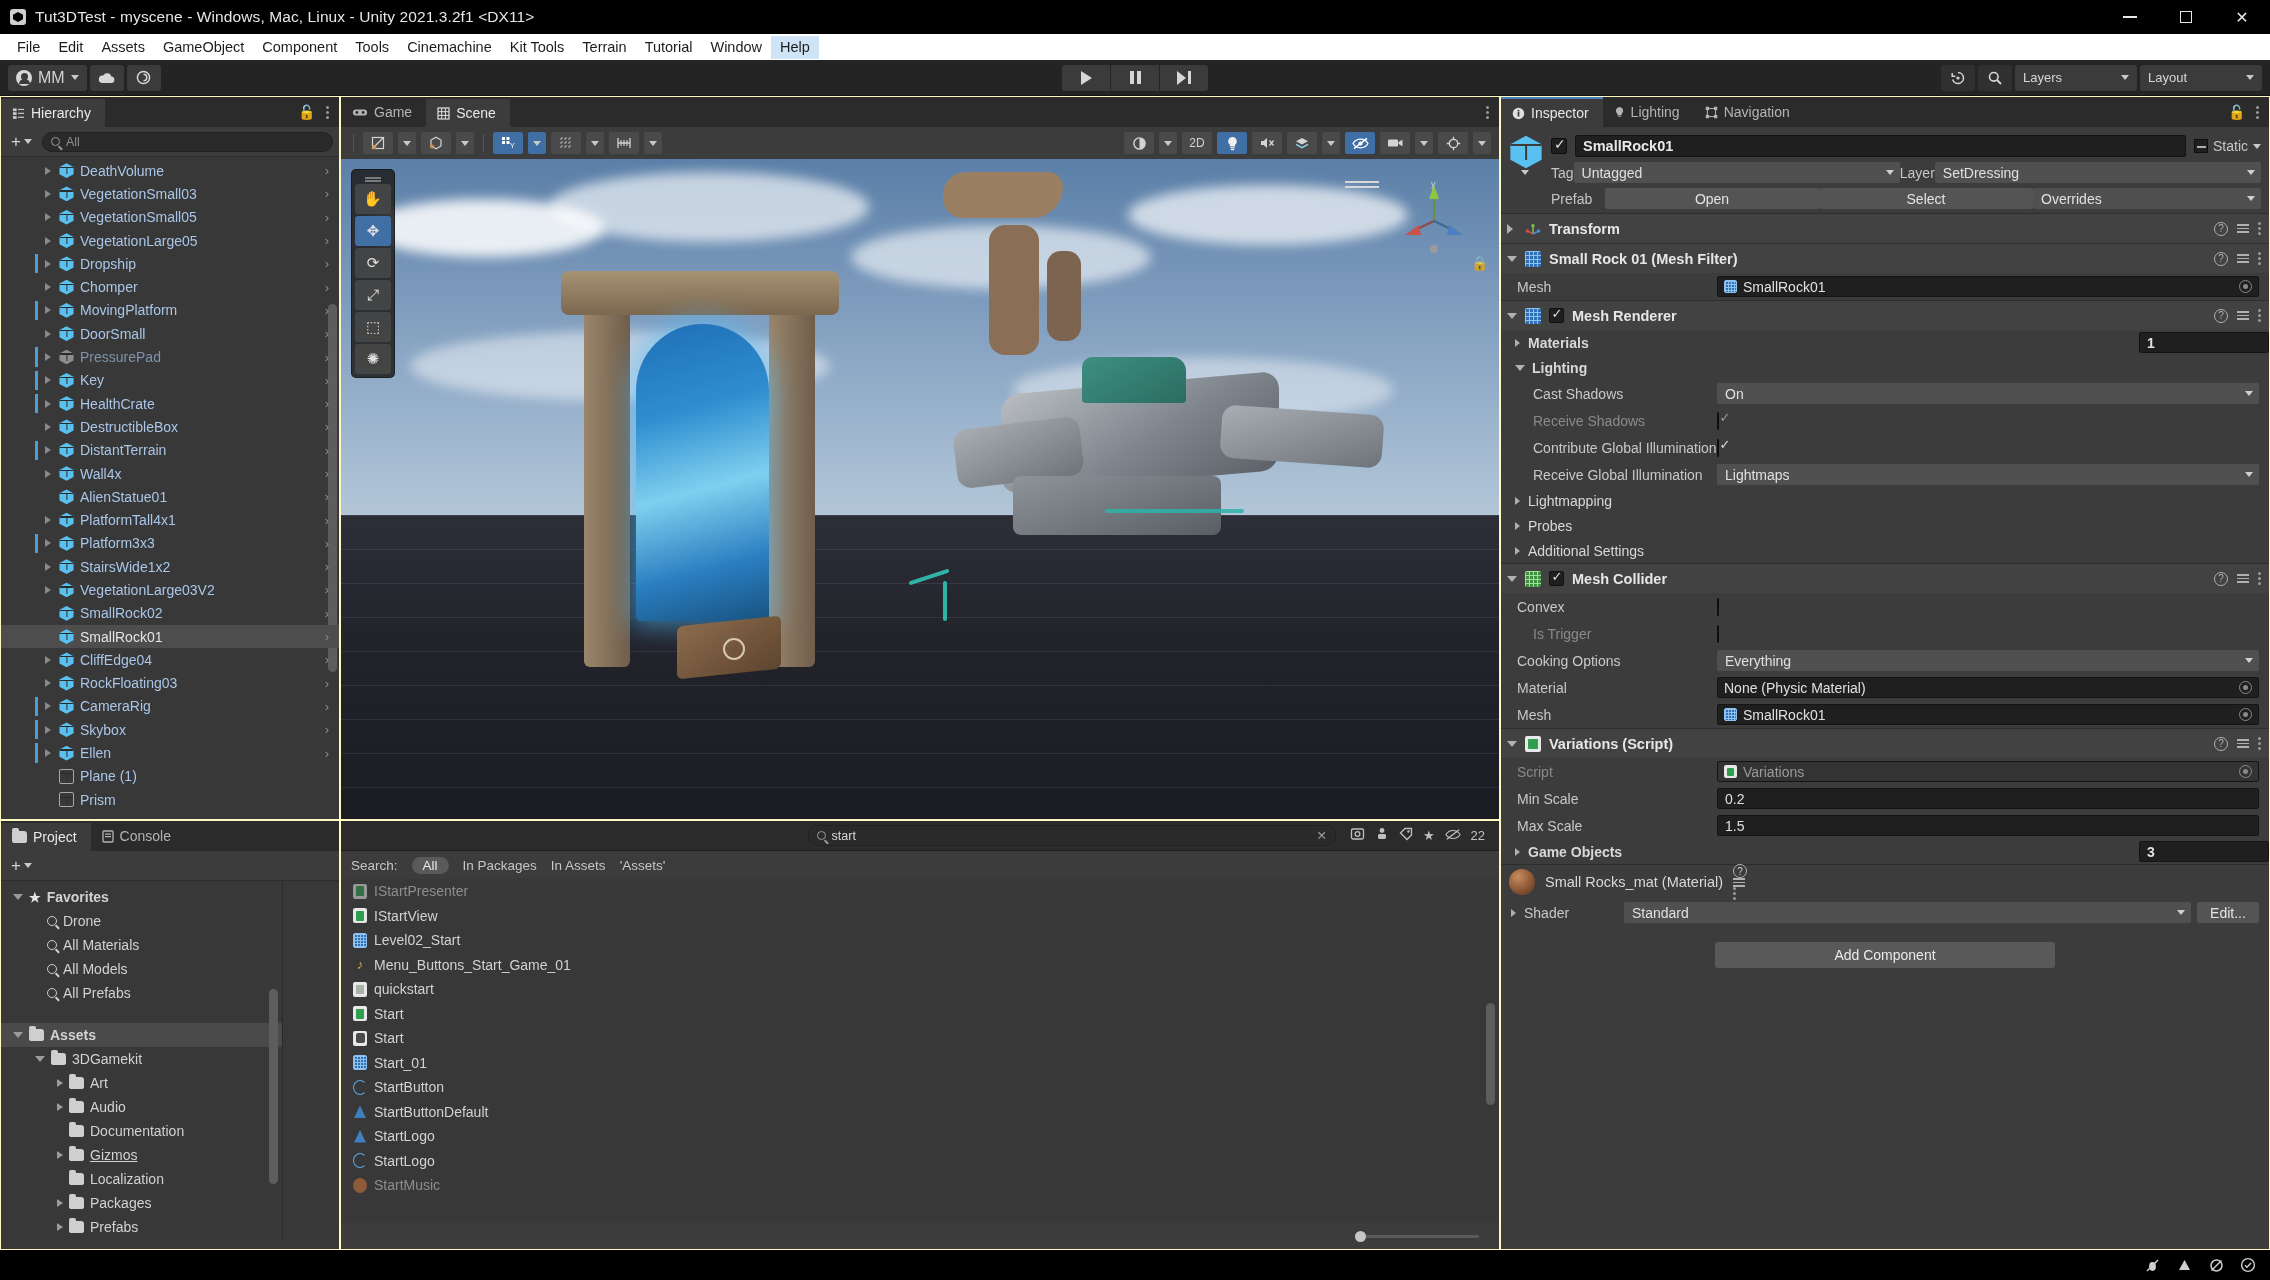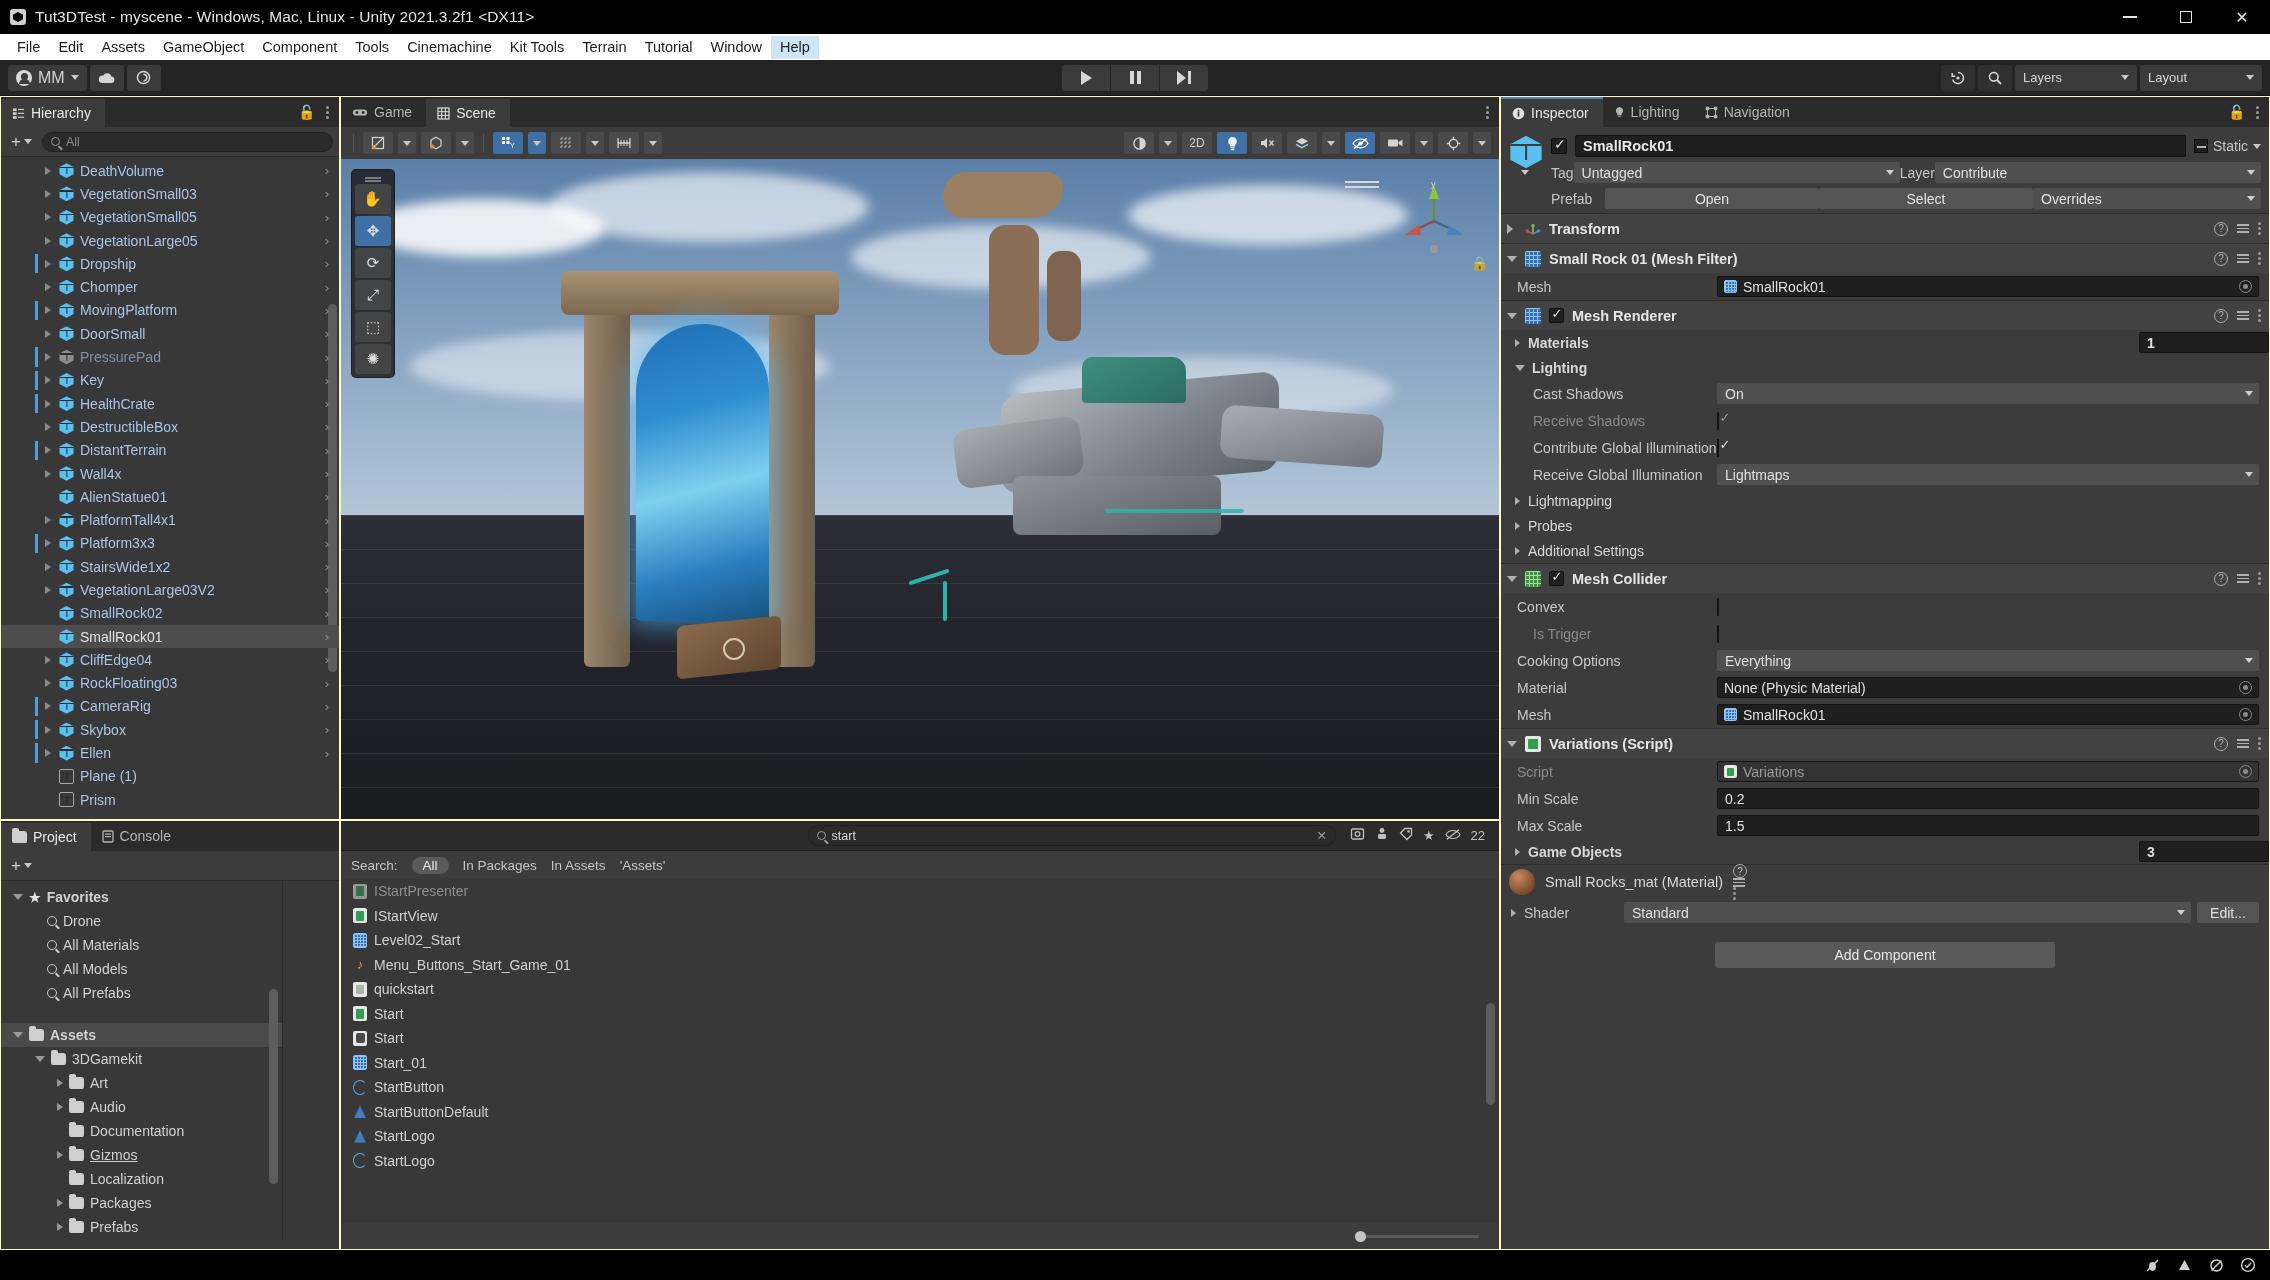"Contribute" span { text: Contribute -> SetDressing }
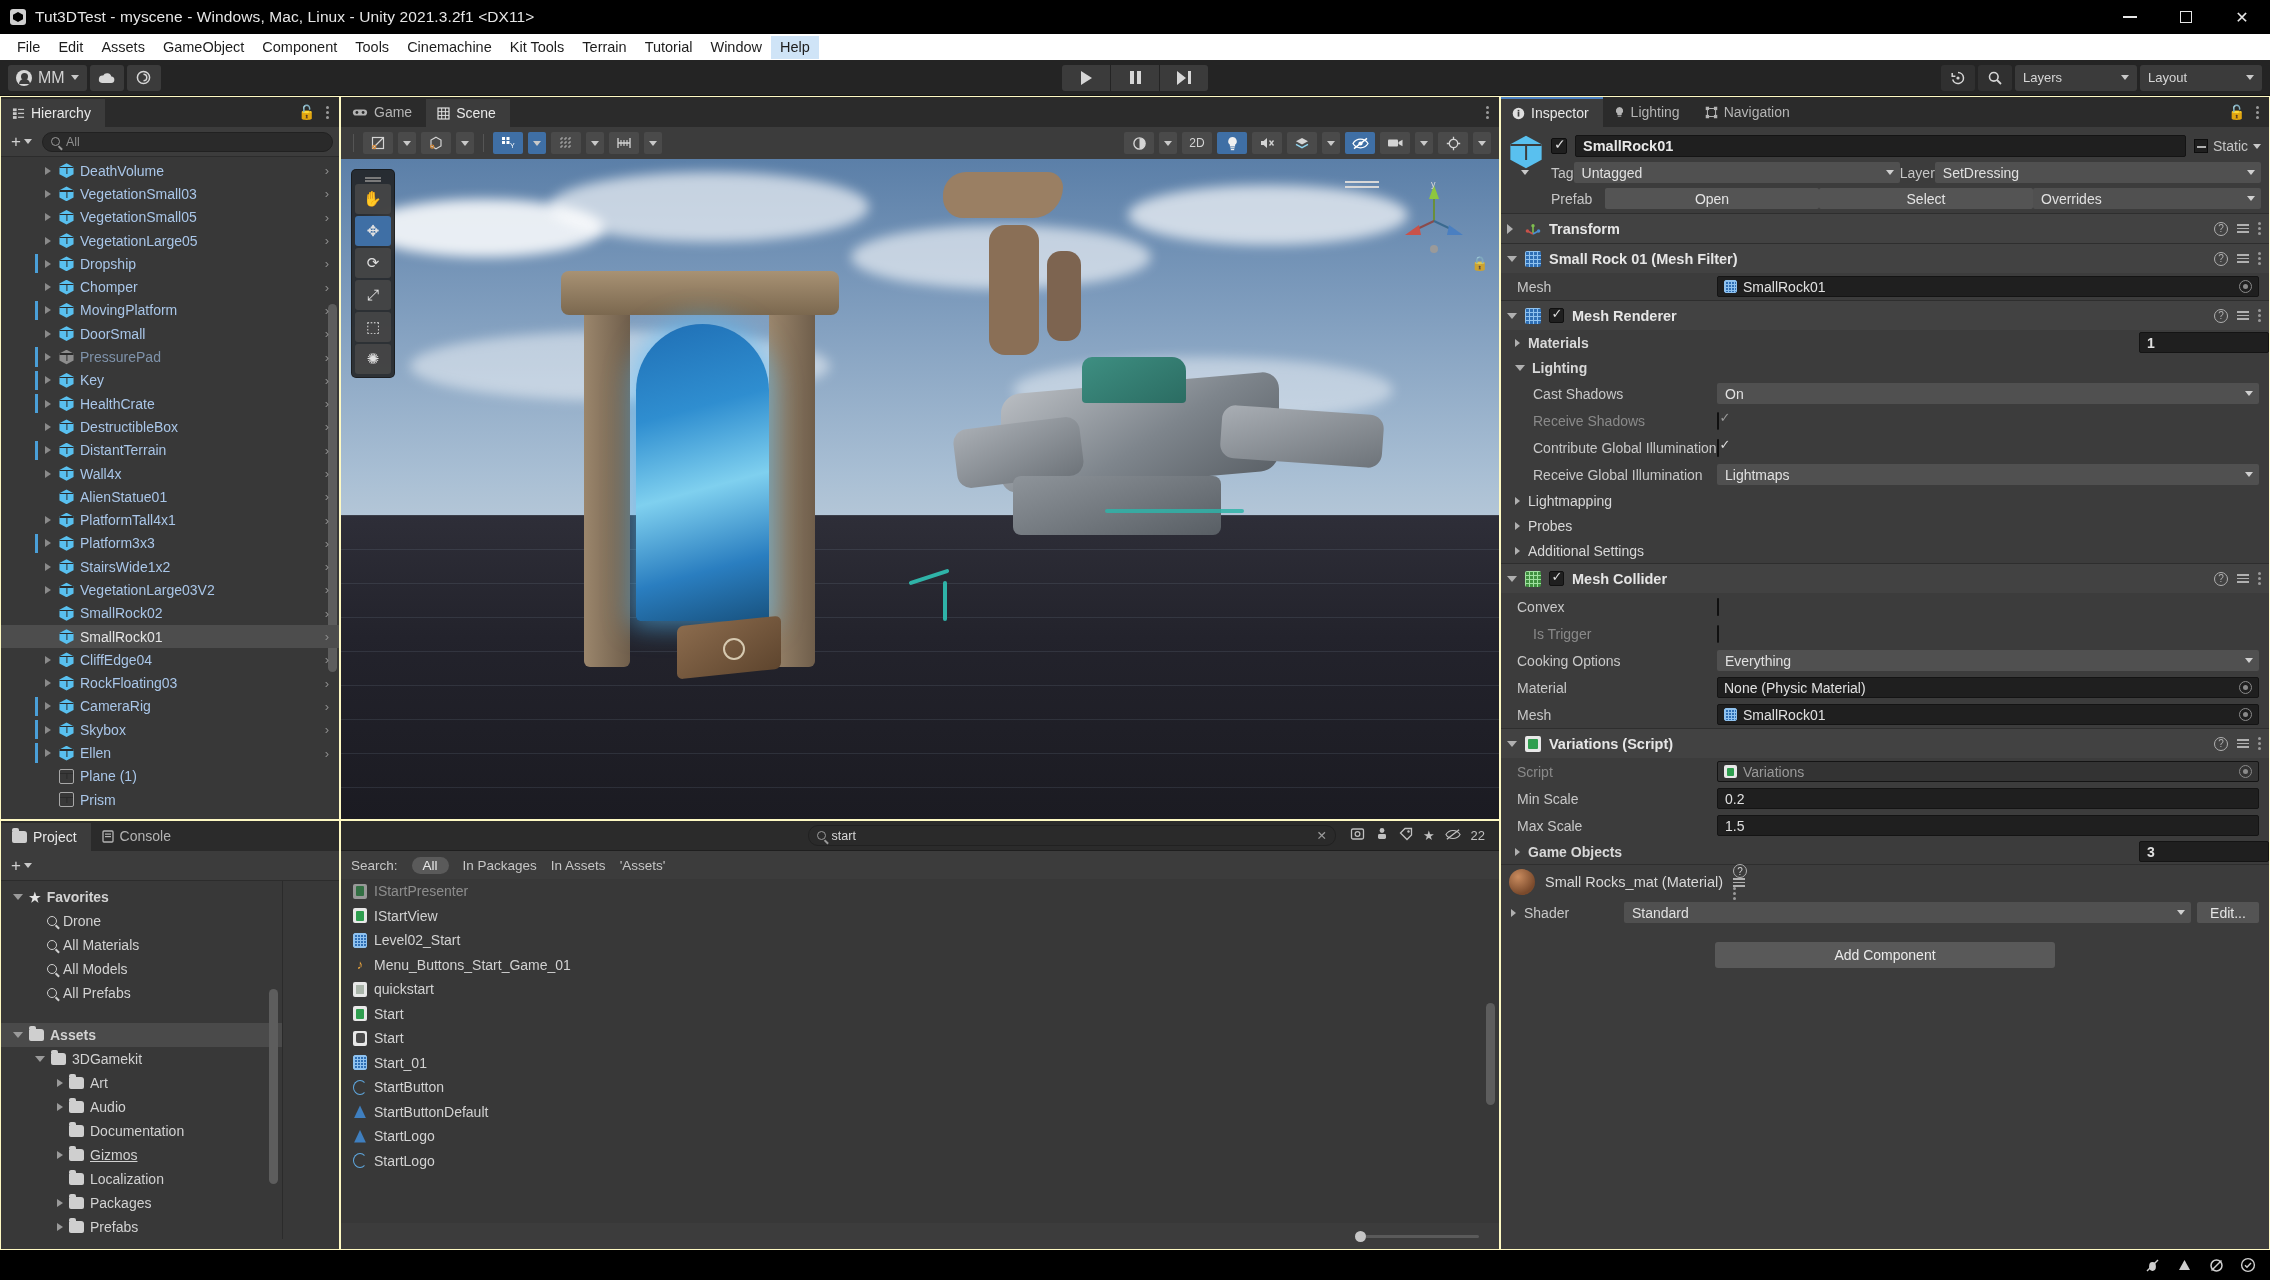"StartMusic" div.frow { html: none -> <div> <span></span> <span>StartMusic</span> </div> }
